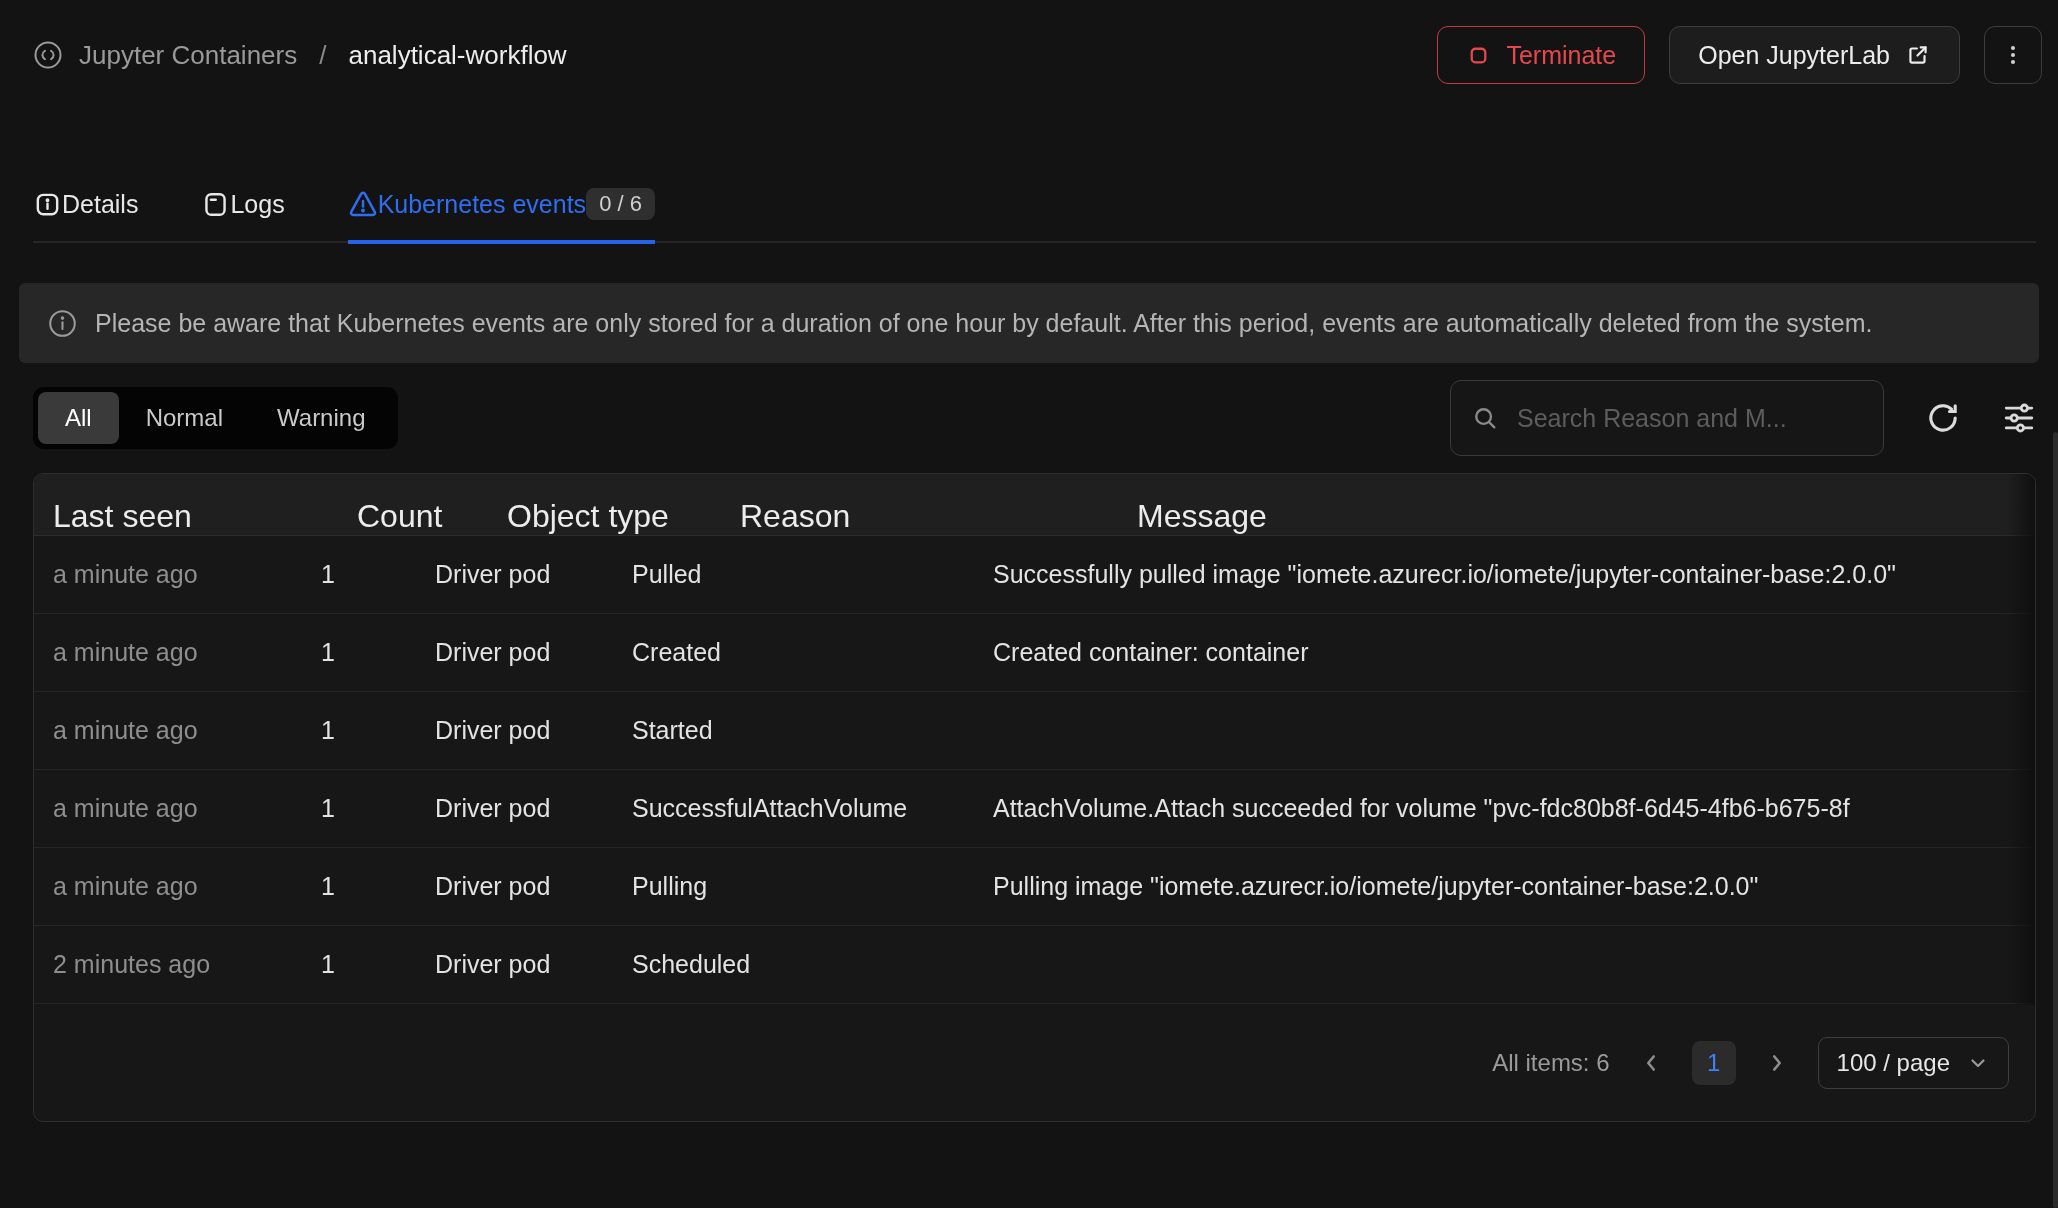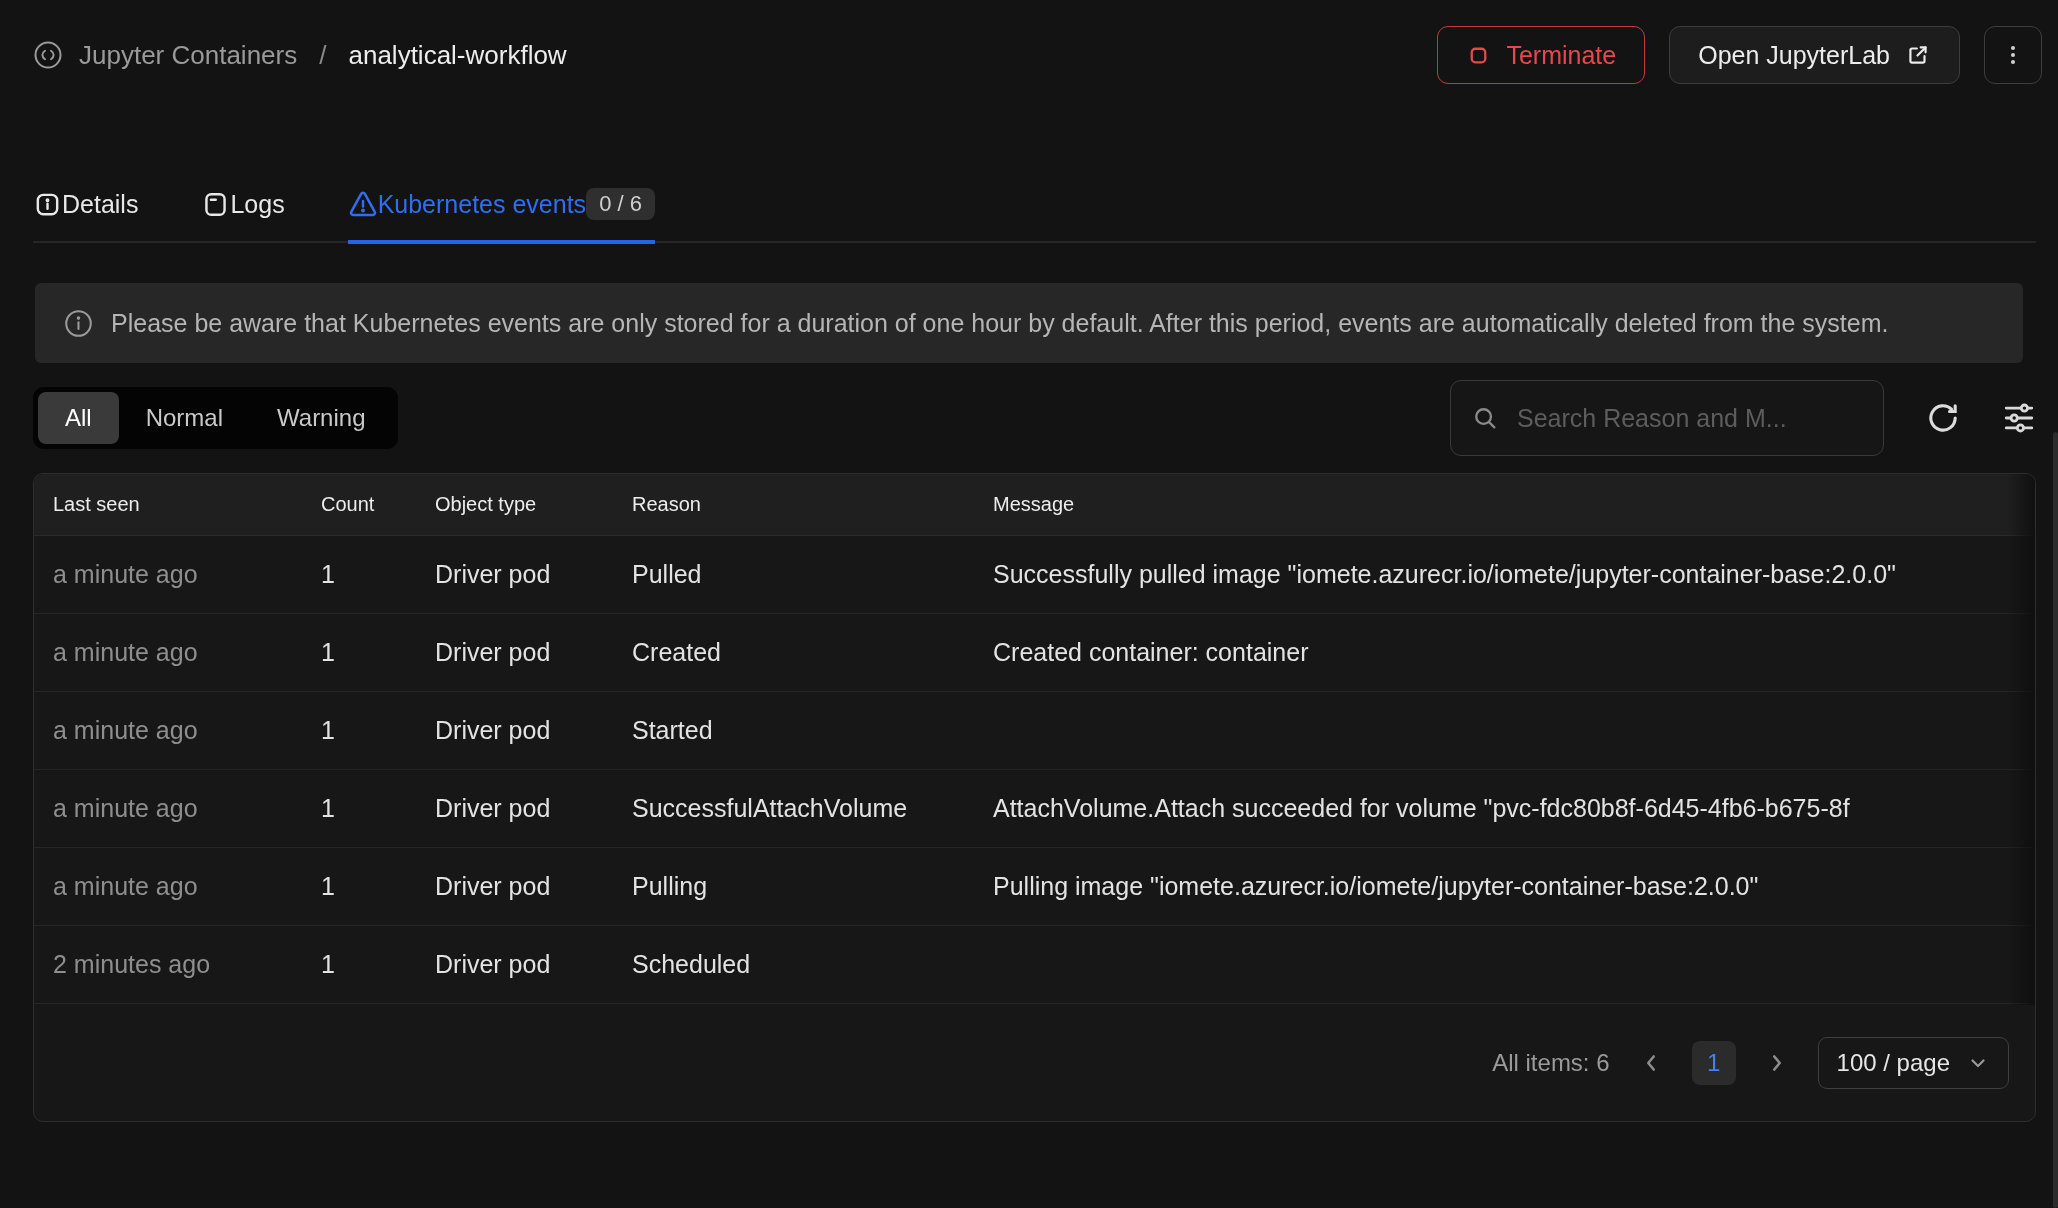"Please be aware that Kubernetes" .banner { margin: 40px 35px 0 -> 40px 19px 0 }
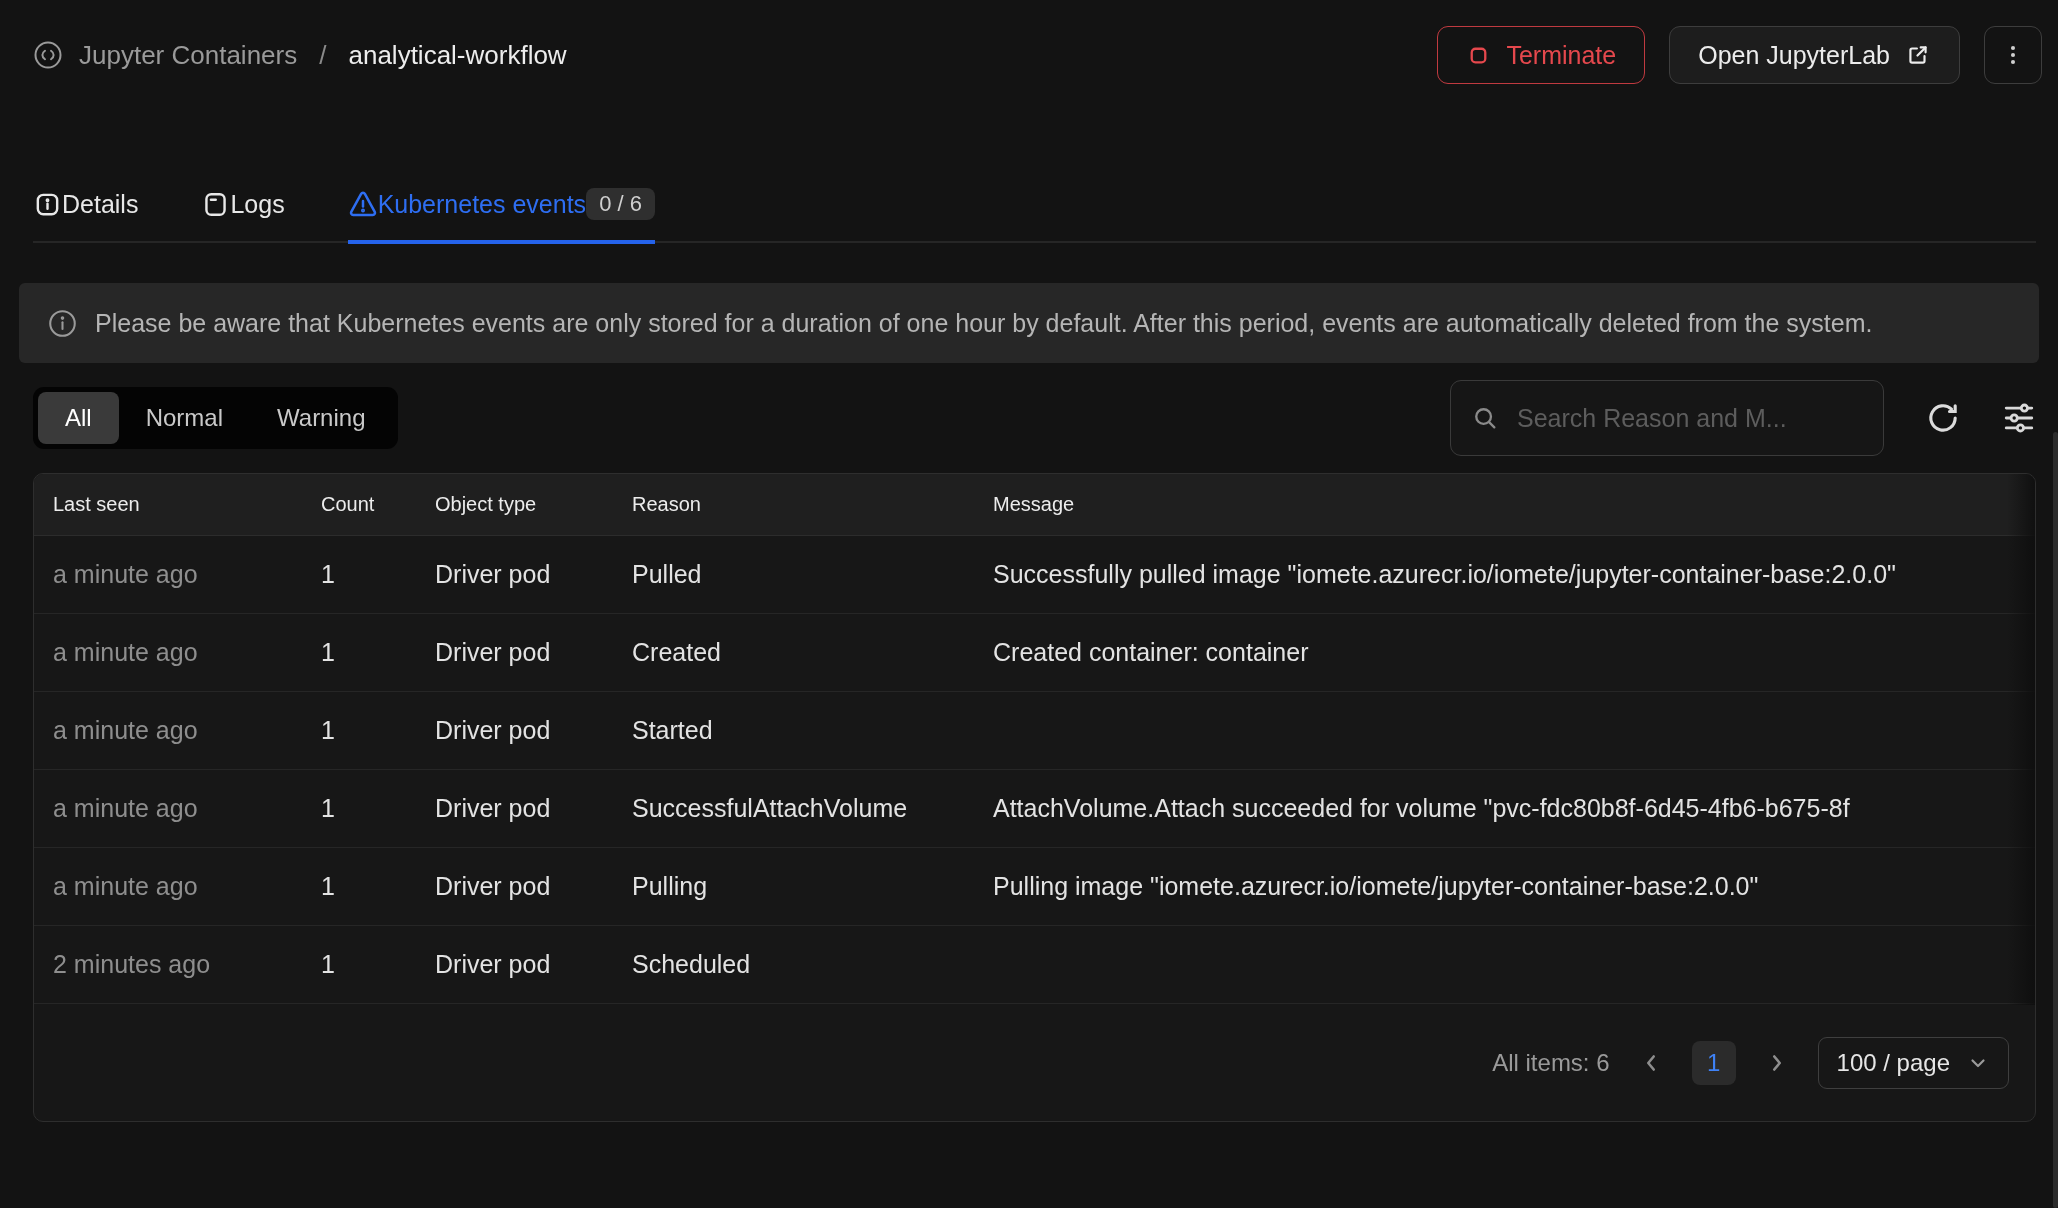"Last seen" .thead { align-items: center -> flex-end; font-size: 20px -> 32px; gap: none -> 36px }
